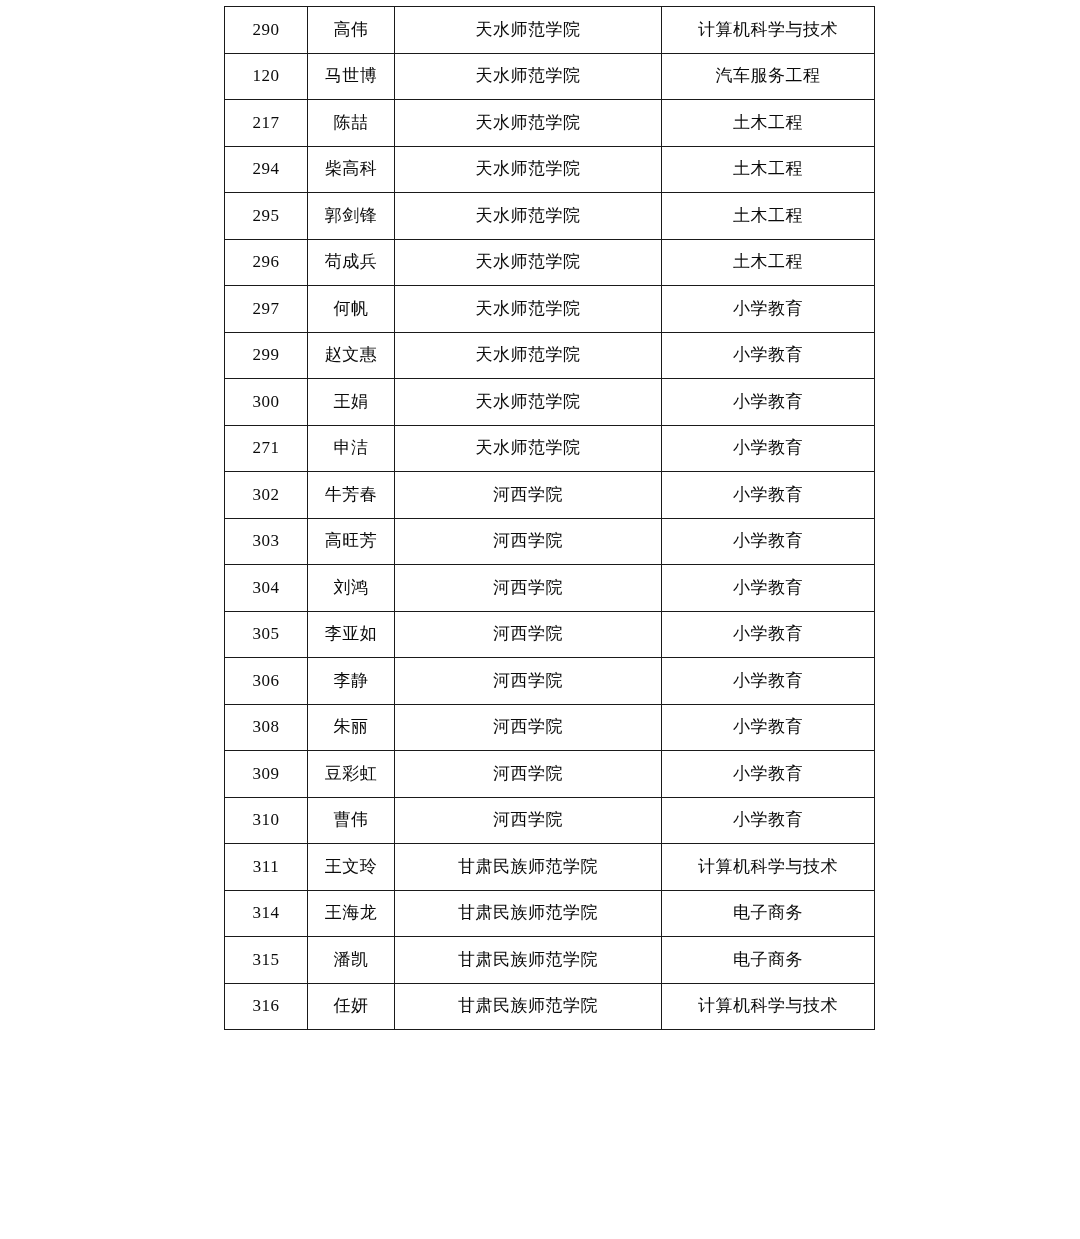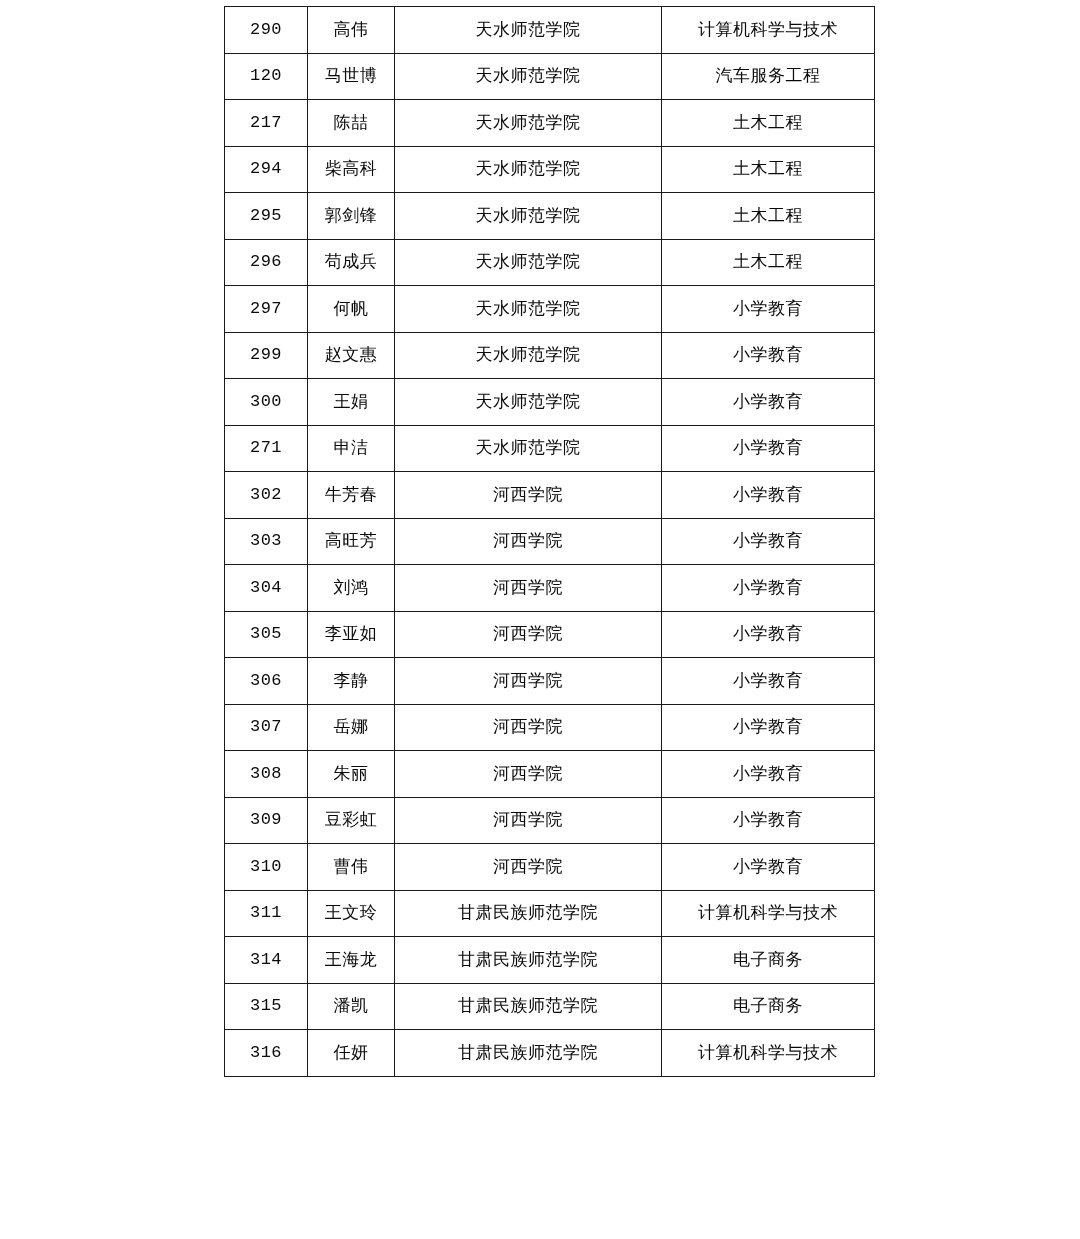"290" td.col-index { font-family: Liberation Mono, monospace -> Liberation Serif, serif }
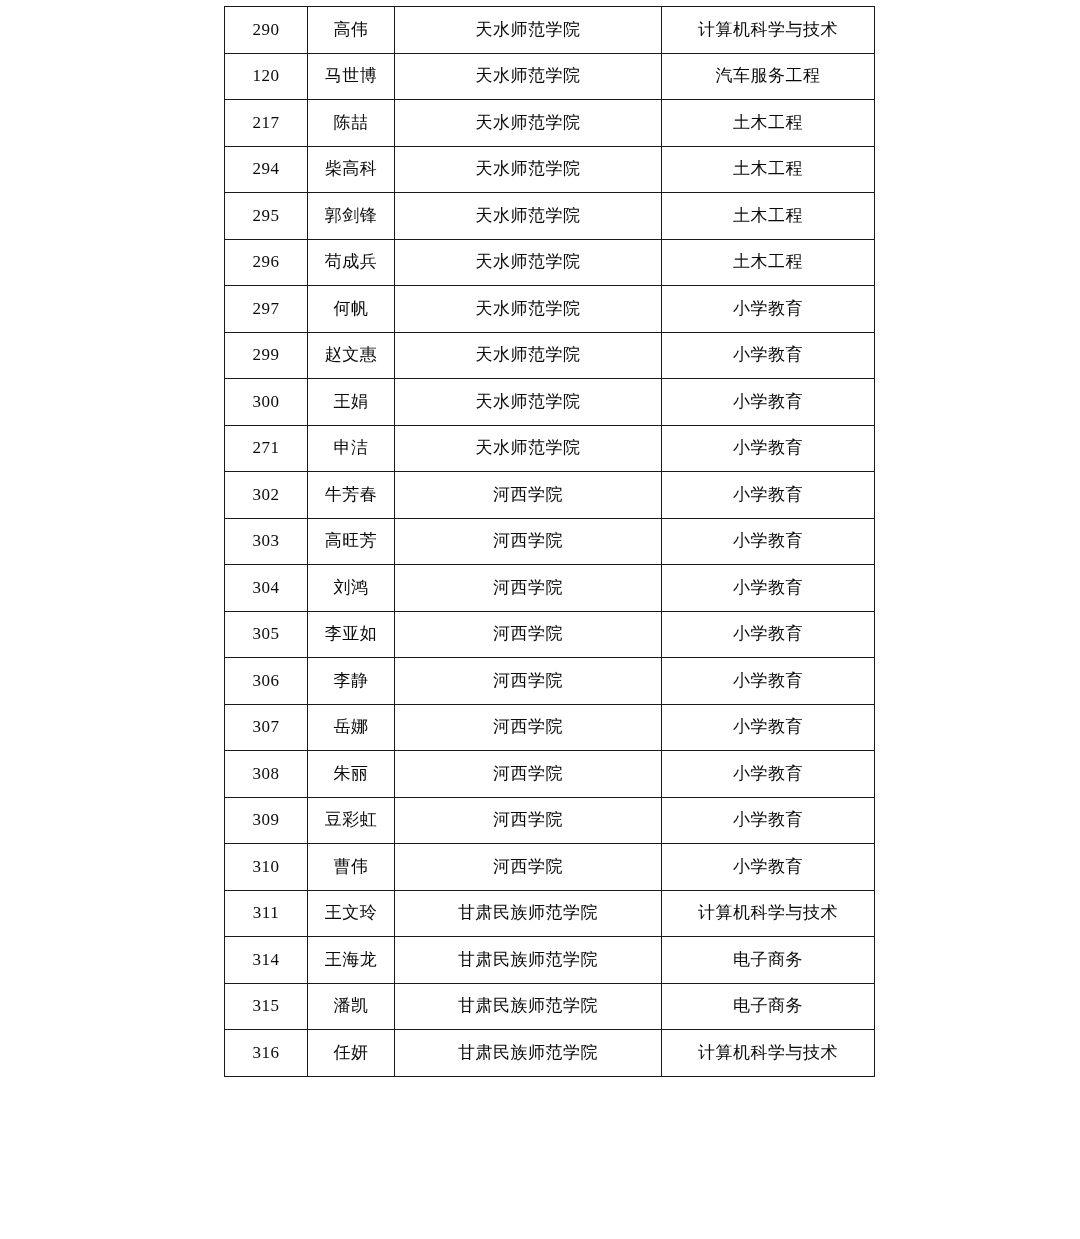"307" tr { html: <tr> <td>307</td> <td>岳娜</td> <td>河西学院</td> <td>小学教育</td> </tr> -> none }
